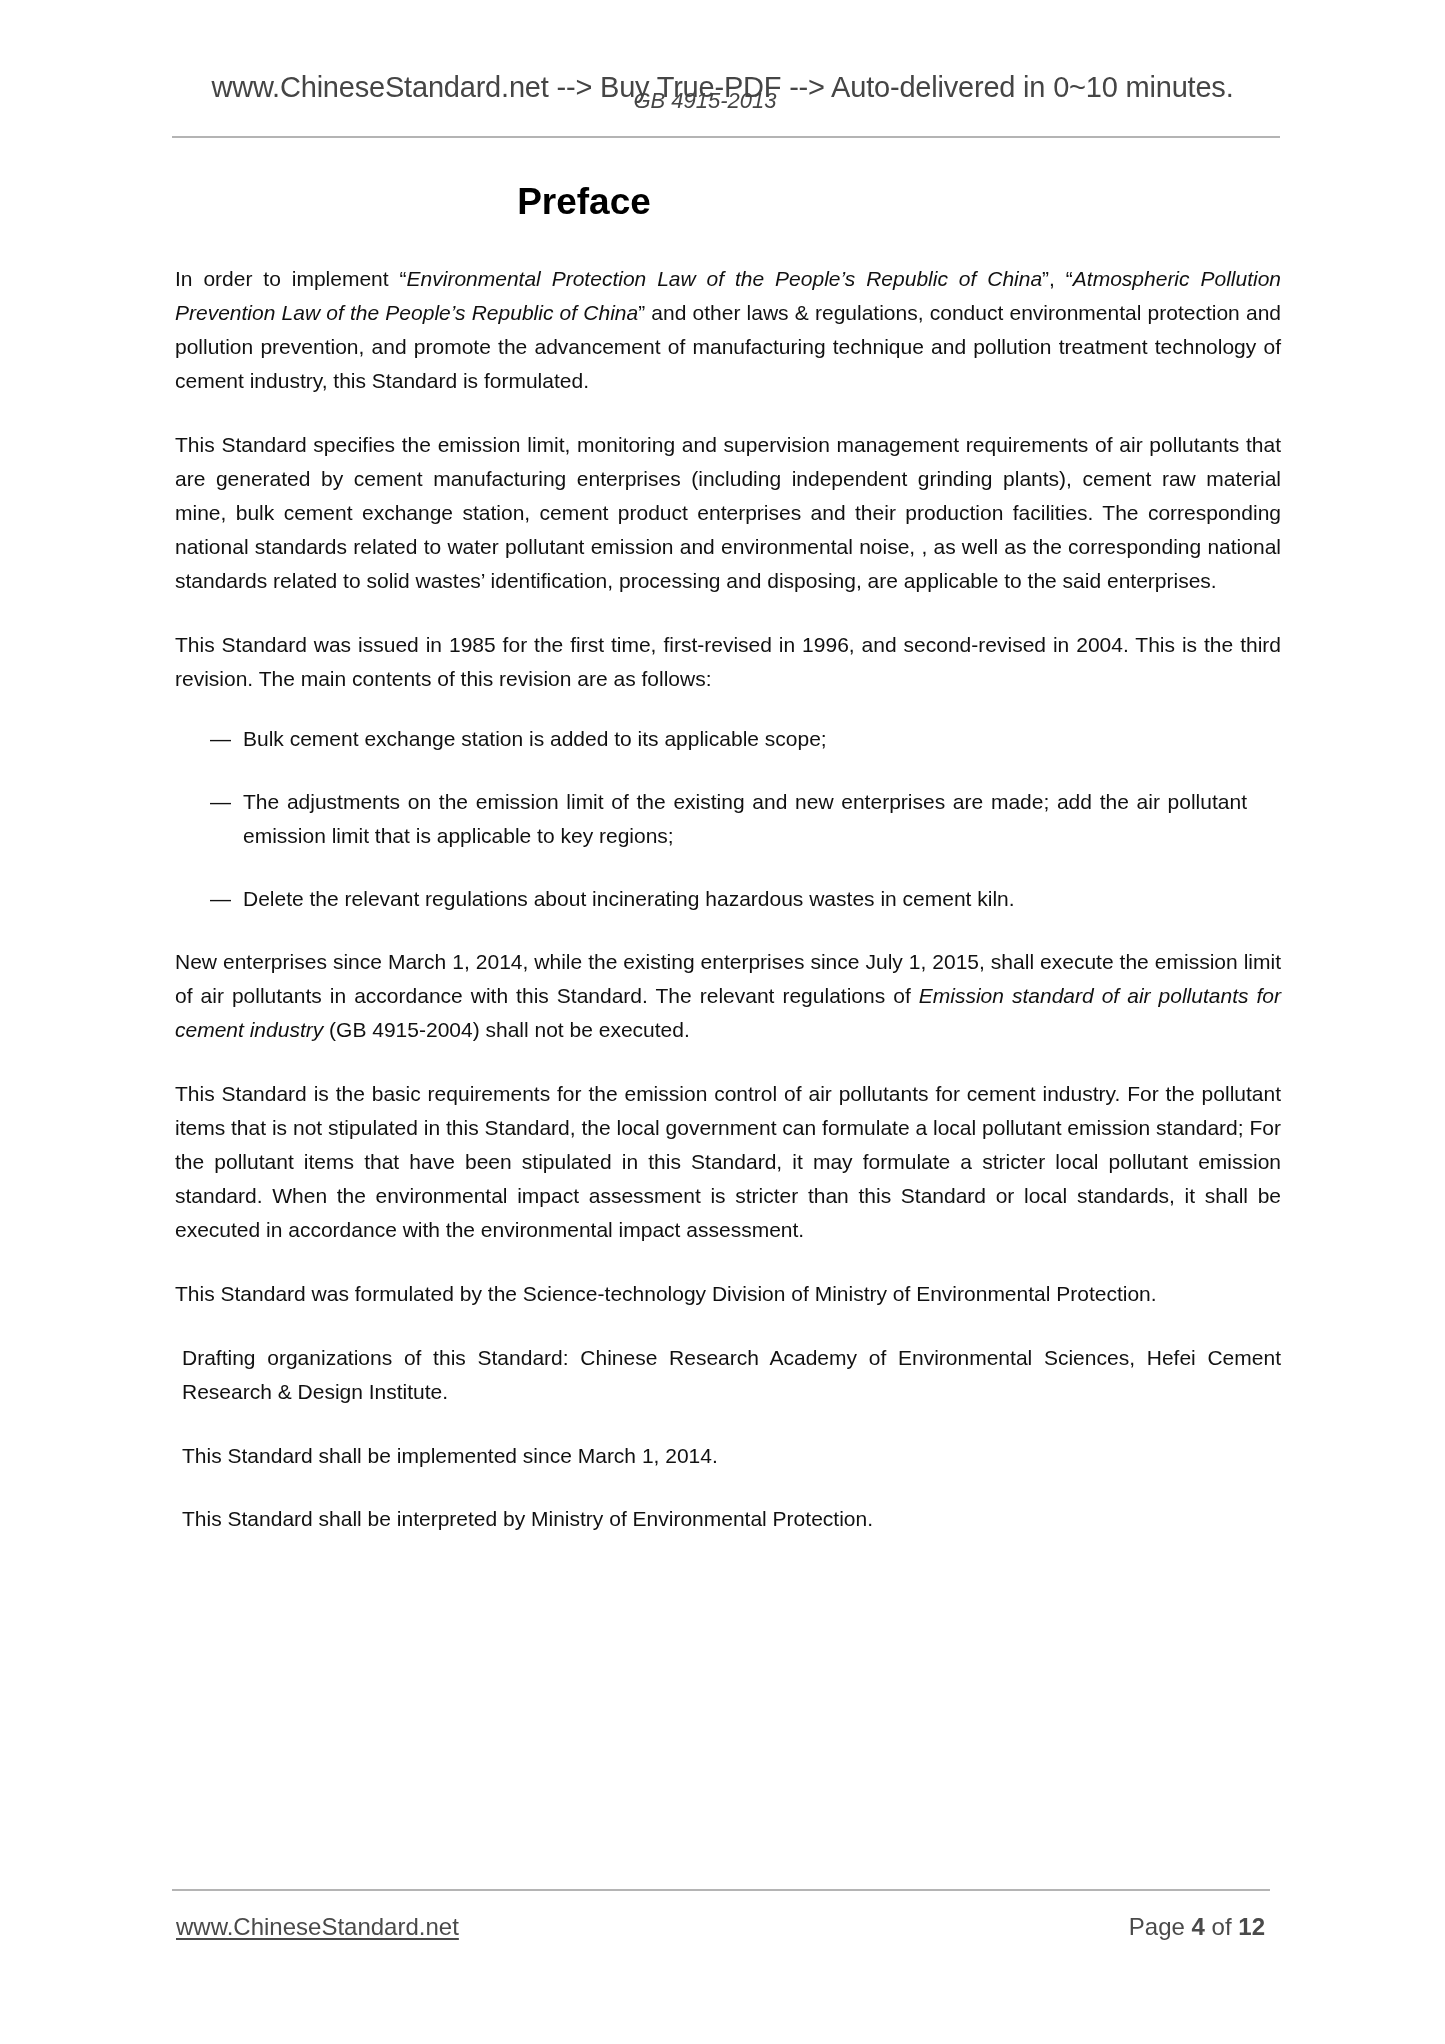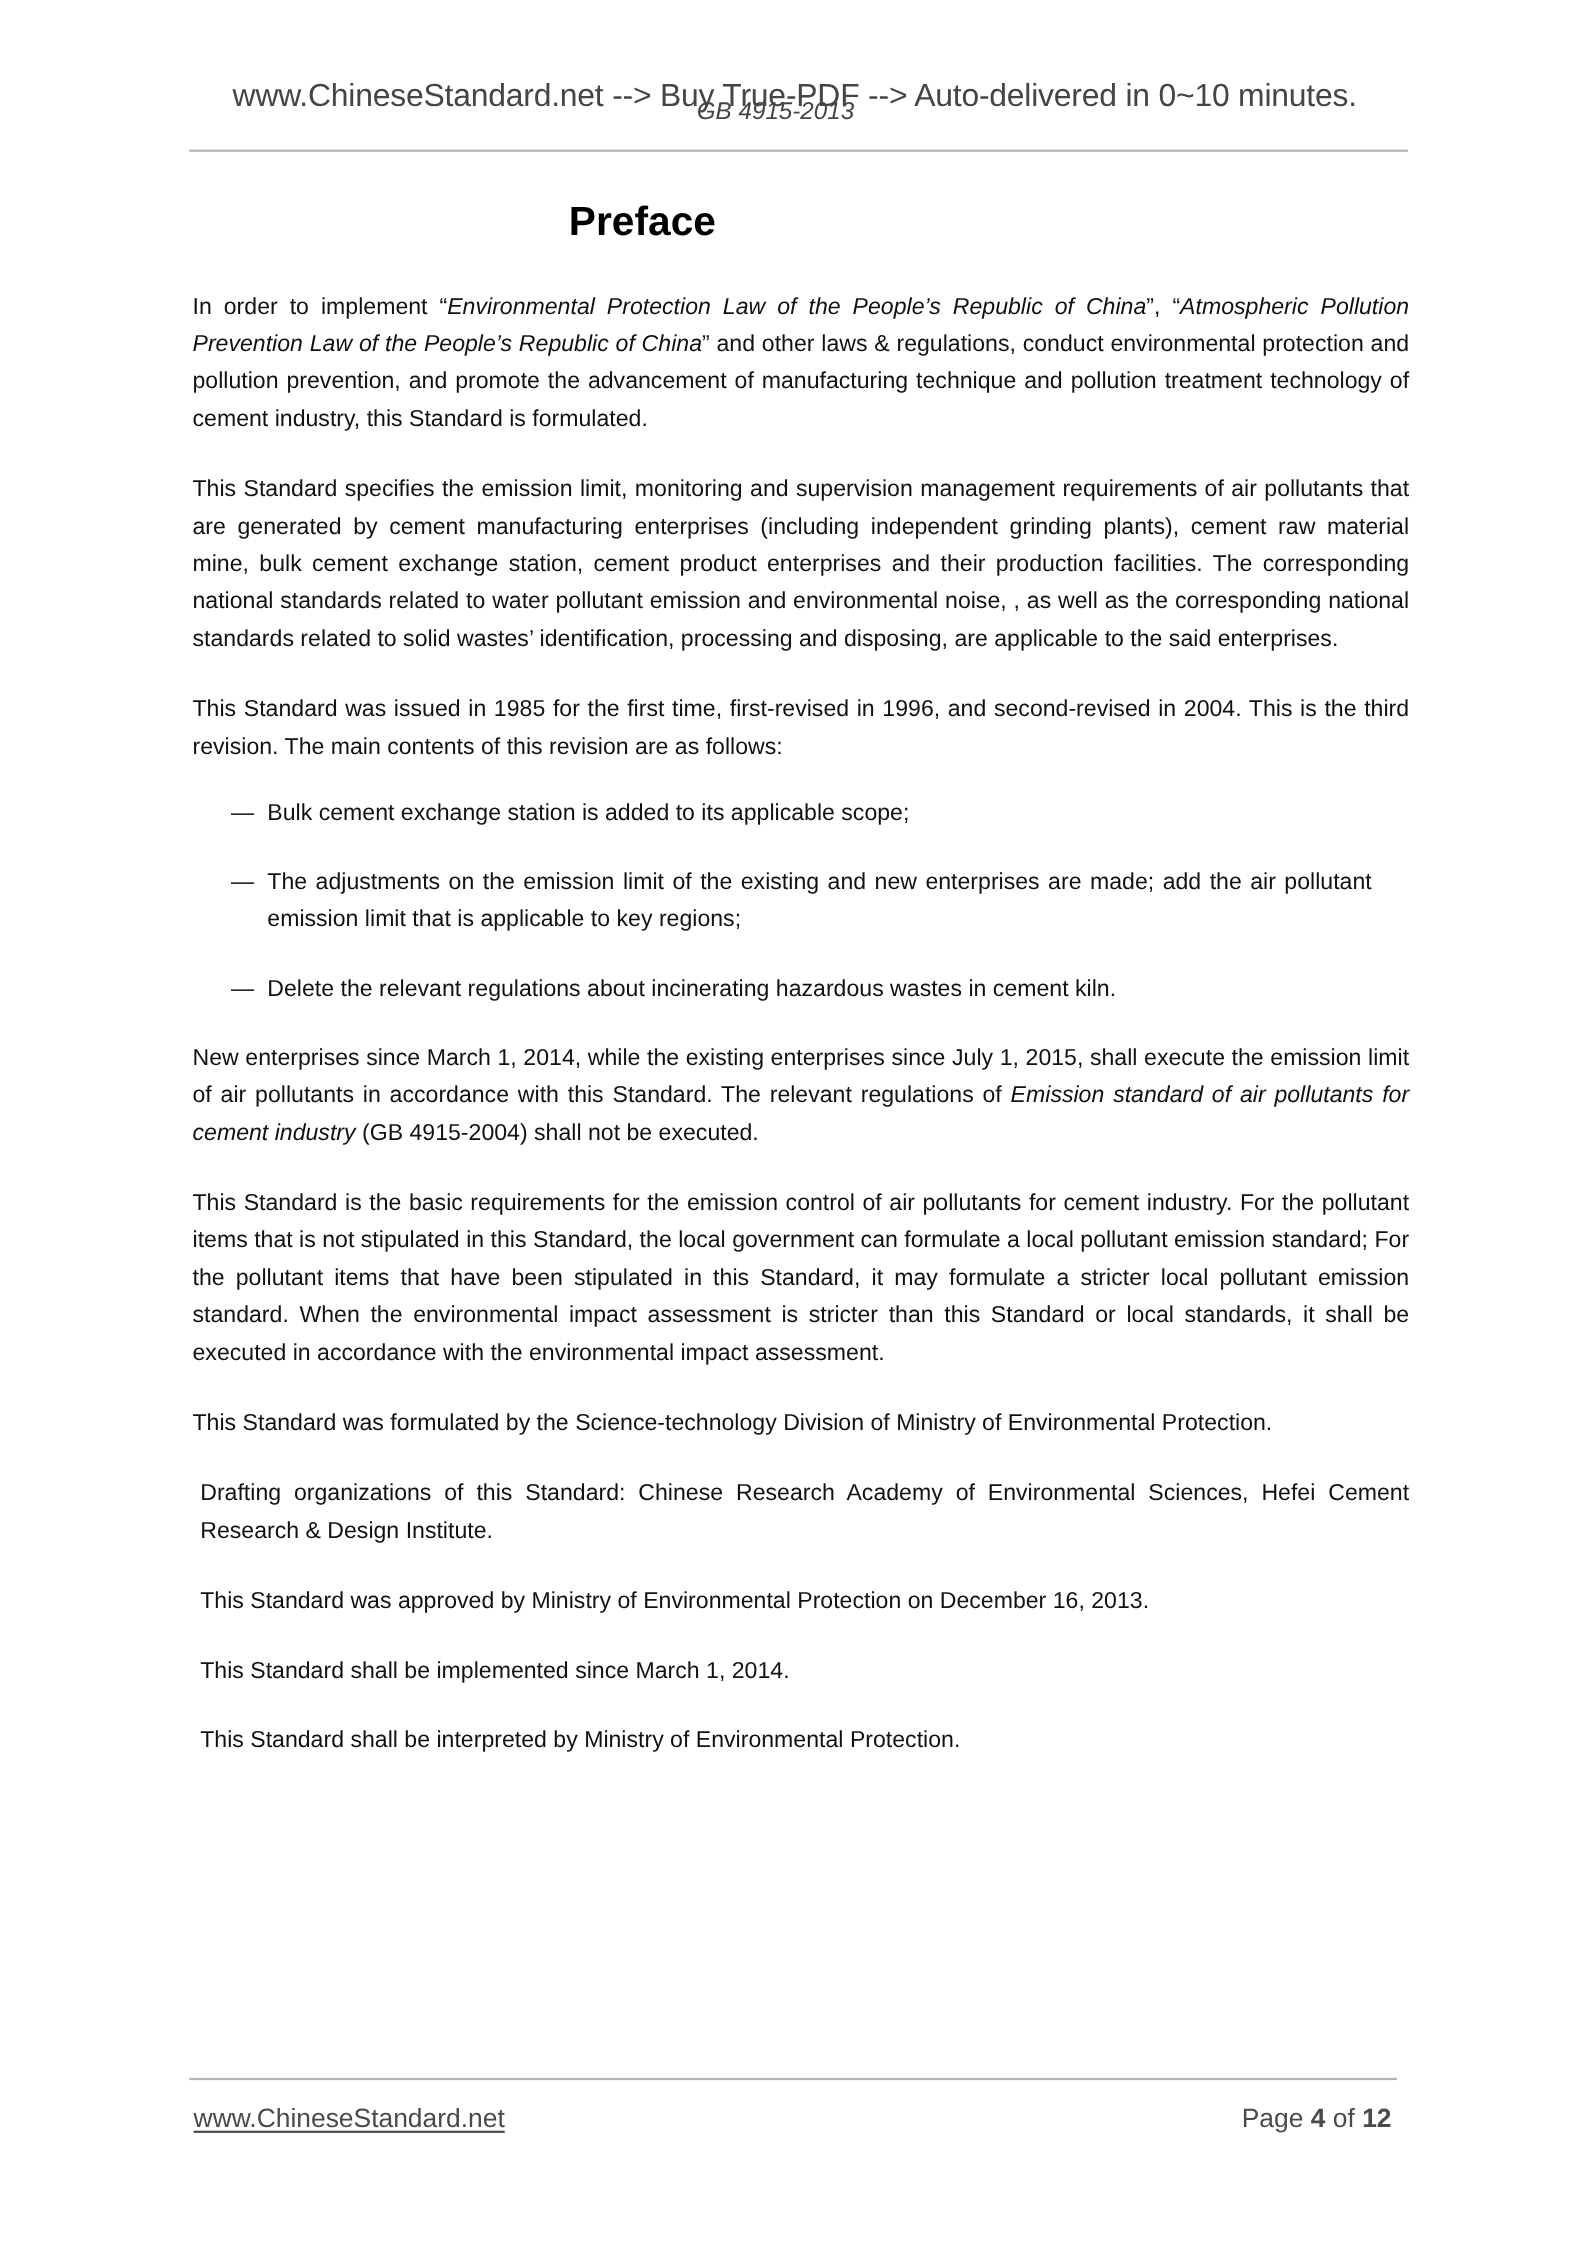"This Standard was approved by" p.single { html: <p>This Standard was approved by Ministry of Environmental Protection on December 16, 2013.</p> -> none }
